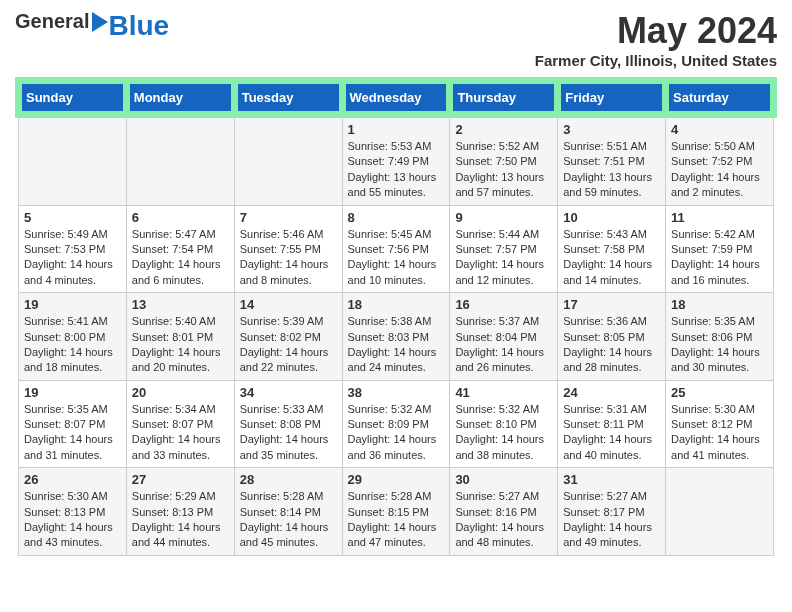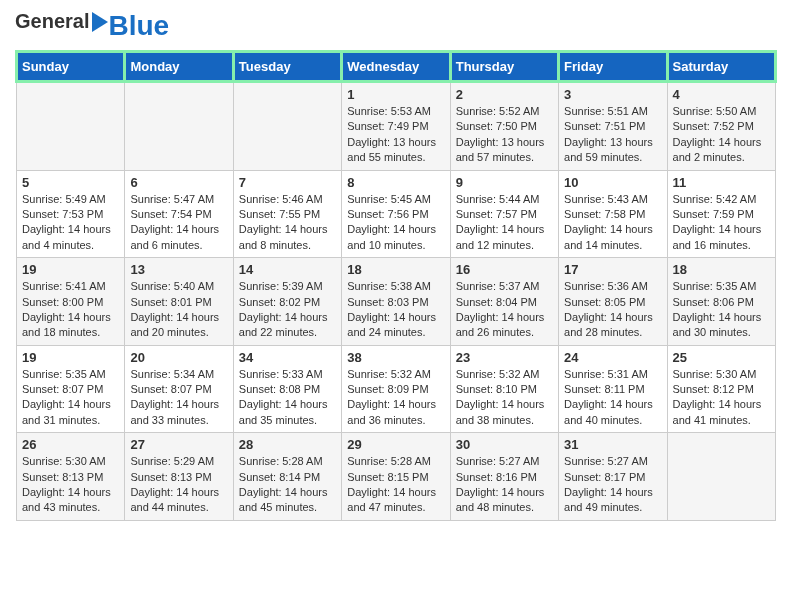"May 2024" div.title-area { html: none -> <div> <div>May 2024</div> <div>Farmer City, Illinois, United States</div> </div> }
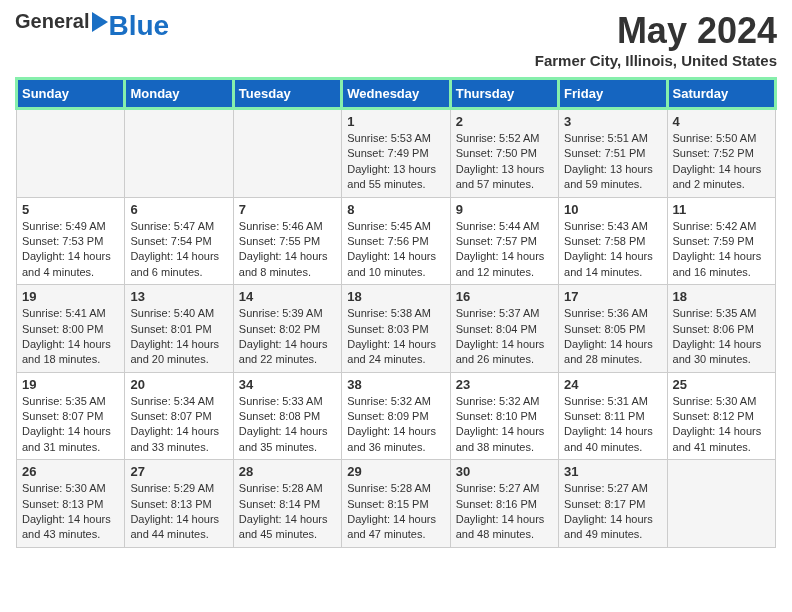"Sunday" thead th { border: 3px solid #86efac -> 7px solid #86efac }
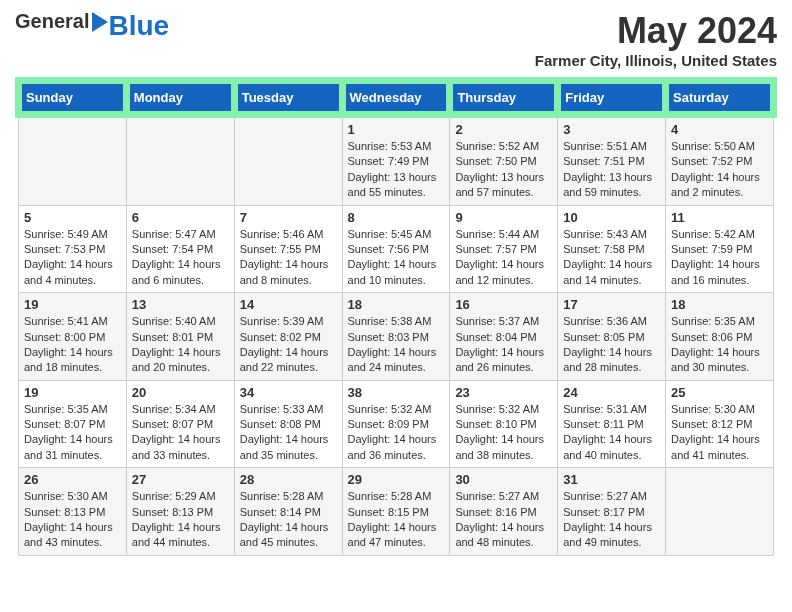"23" div.day-num { text: 23 -> 41 }
